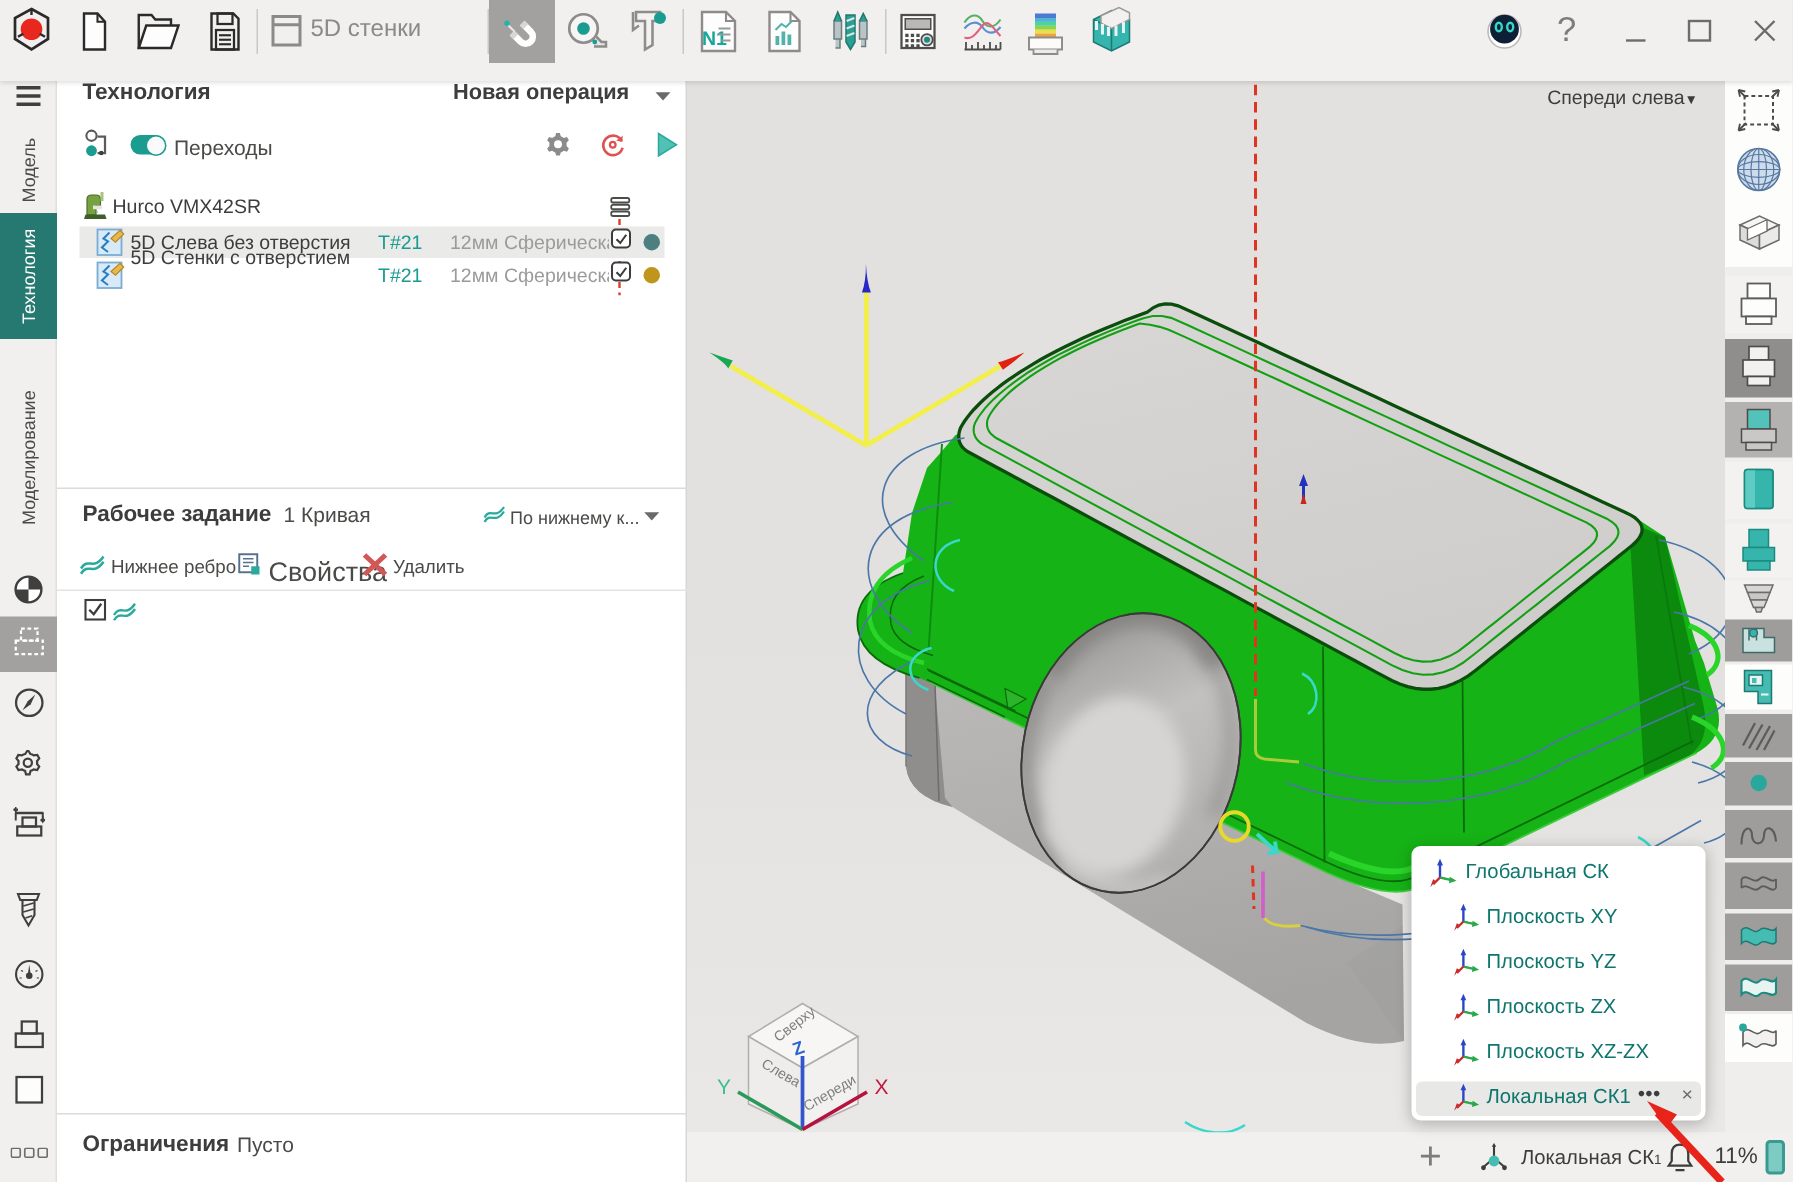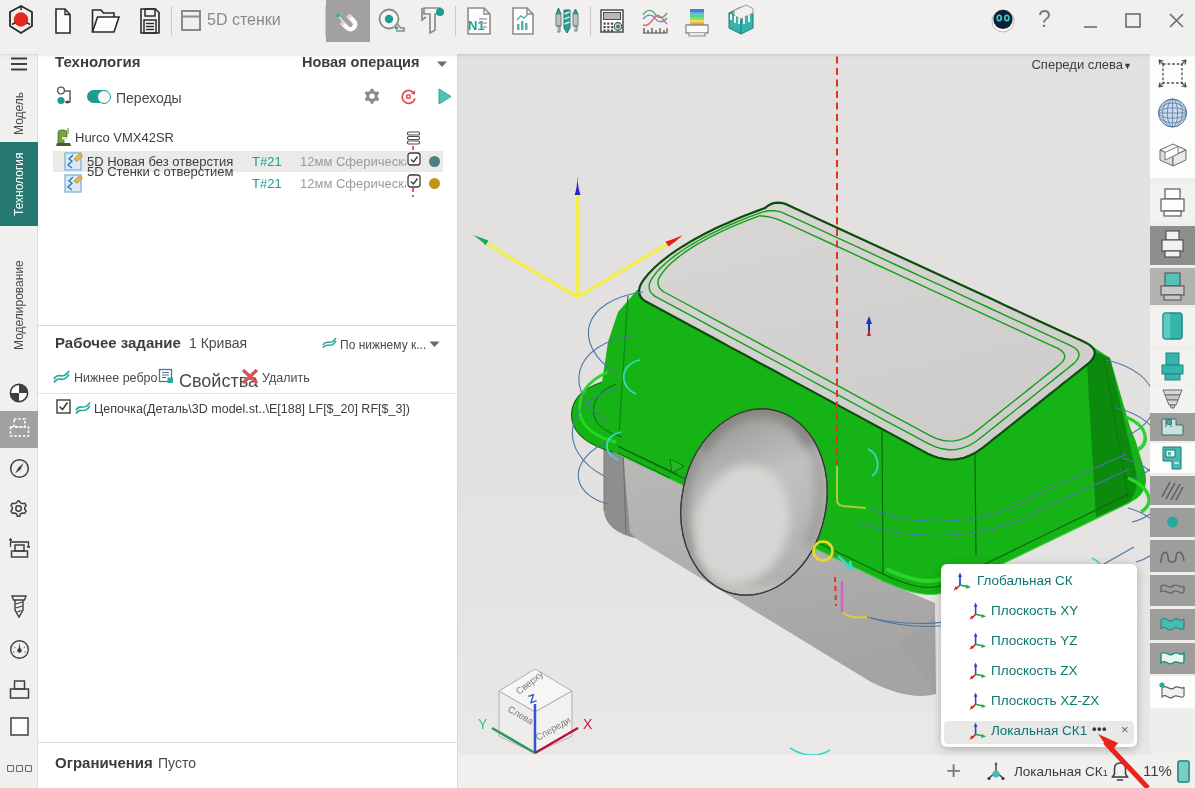"5D Новая без отверстия" div.abs { text: Новая -> Слева }
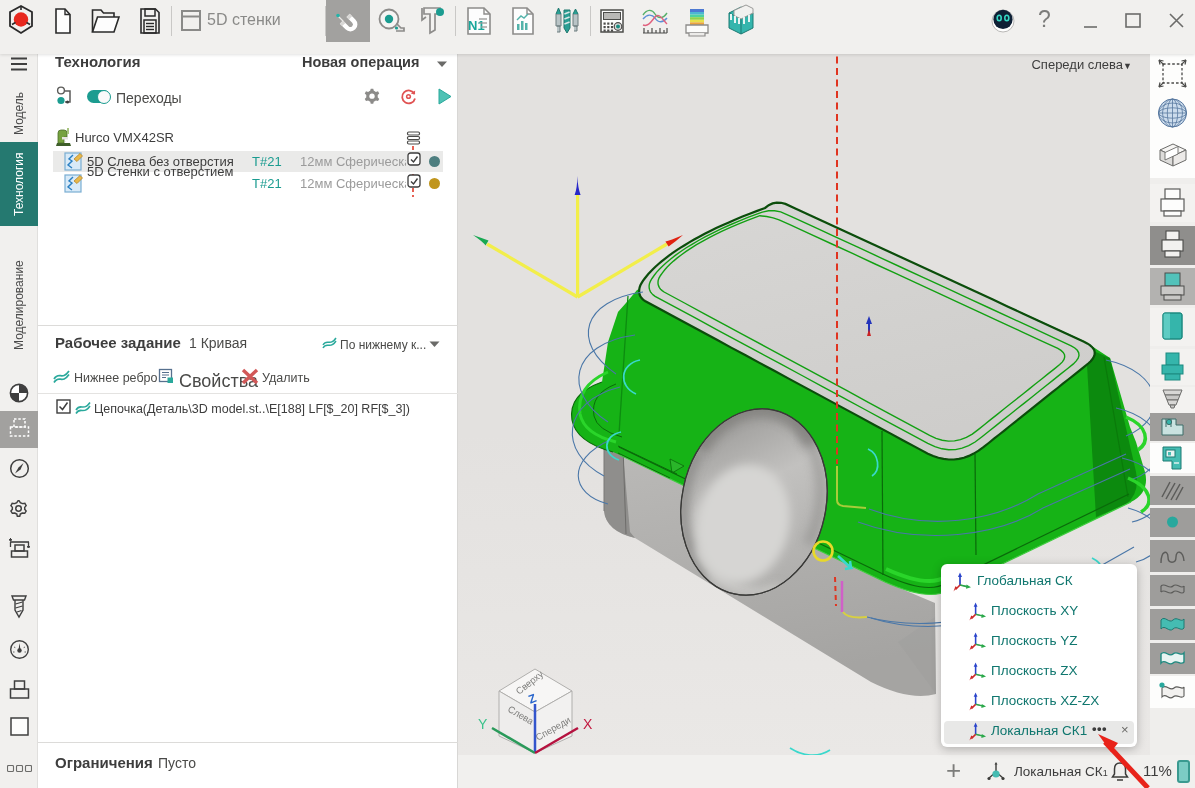"Цепочка(Деталь\3D model.st..\E[188]" div.abs { html: <div>Цепочка(Деталь\3D model.st..\E[188] LF[$_20] RF[$_3])</div> -> none }
